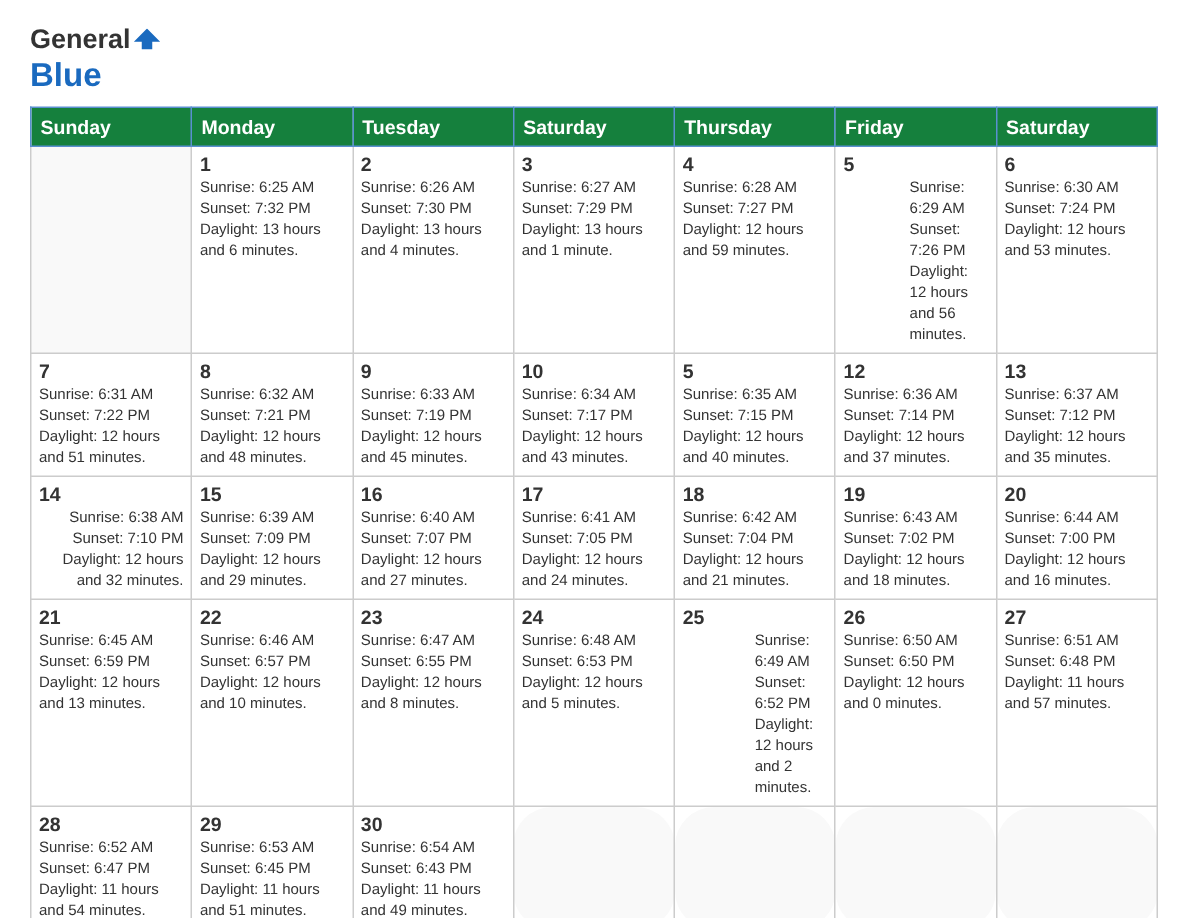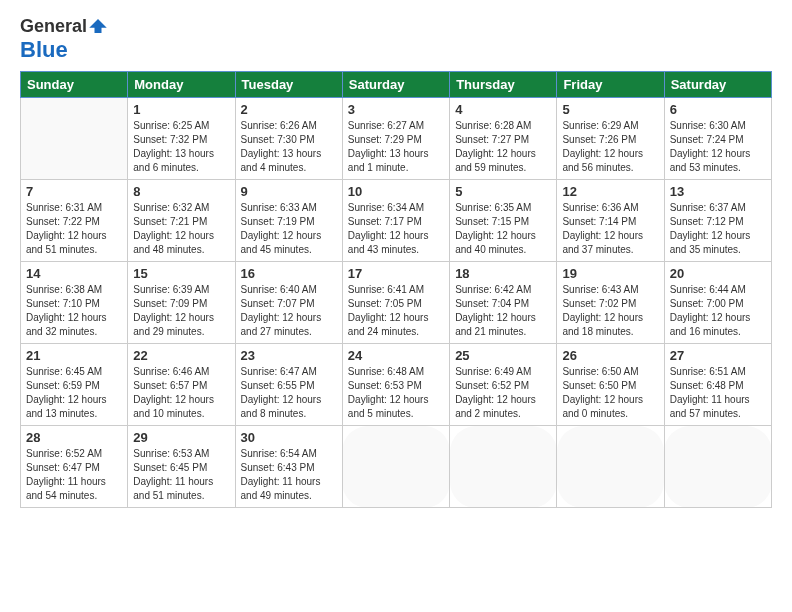"Sunrise: 6:29 AM" div.day-info { margin-left: none -> 44px }
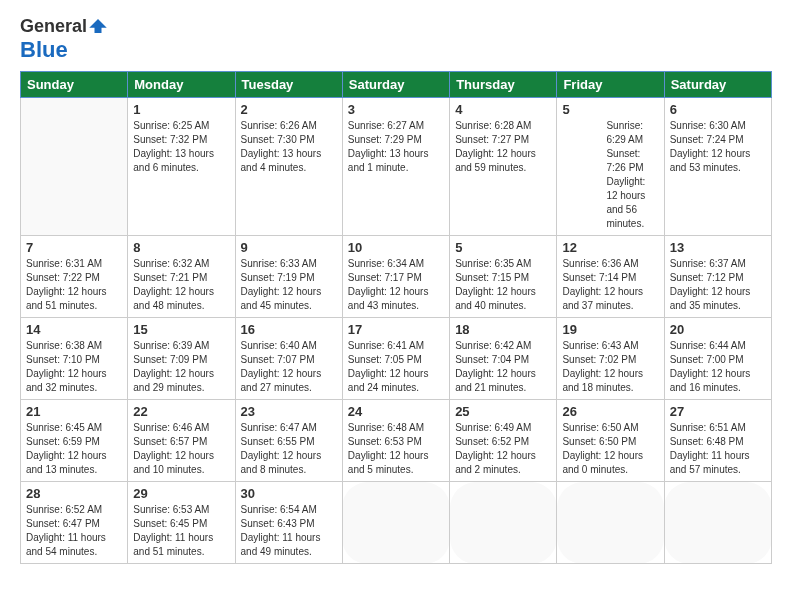"Sunrise: 6:38 AM" div.day-info { text-align: none -> right }
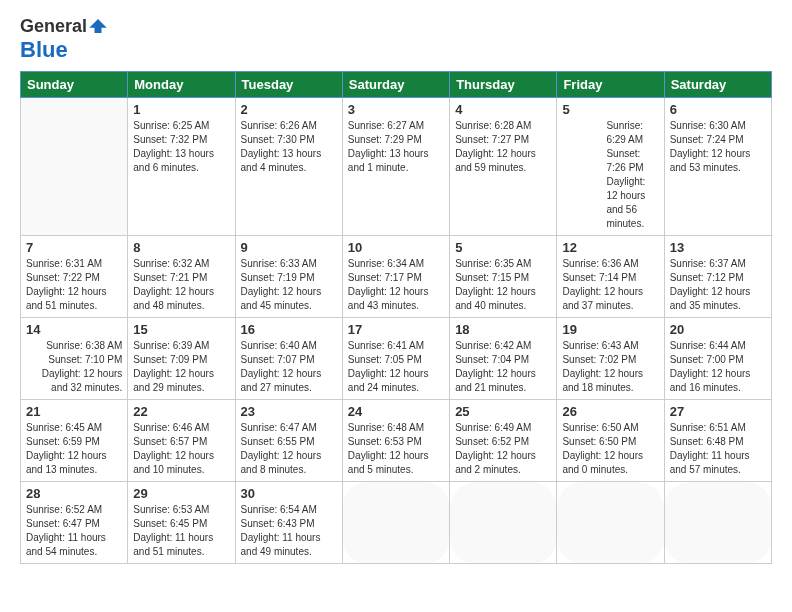"Sunrise: 6:49 AM" div.day-info { margin-left: none -> 48px }
